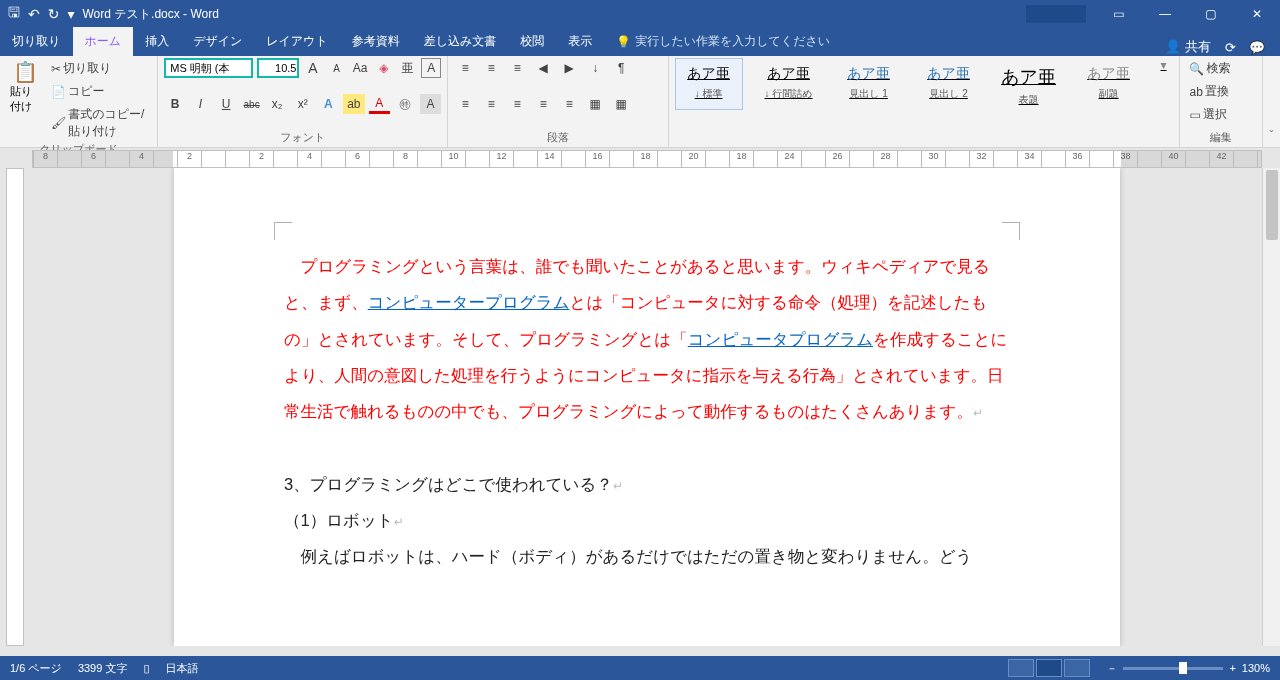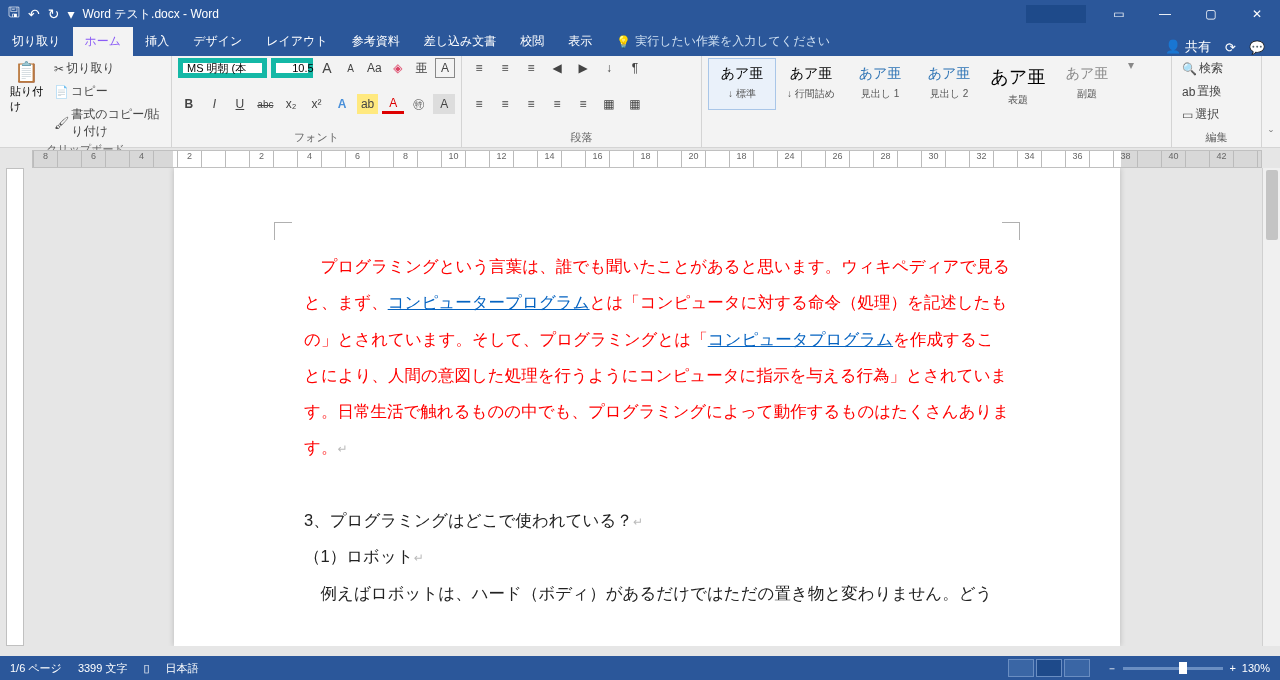"MS 明朝 (本" .fontbox { border: 5px solid #14b8a6 -> 2px solid #14b8a6 }
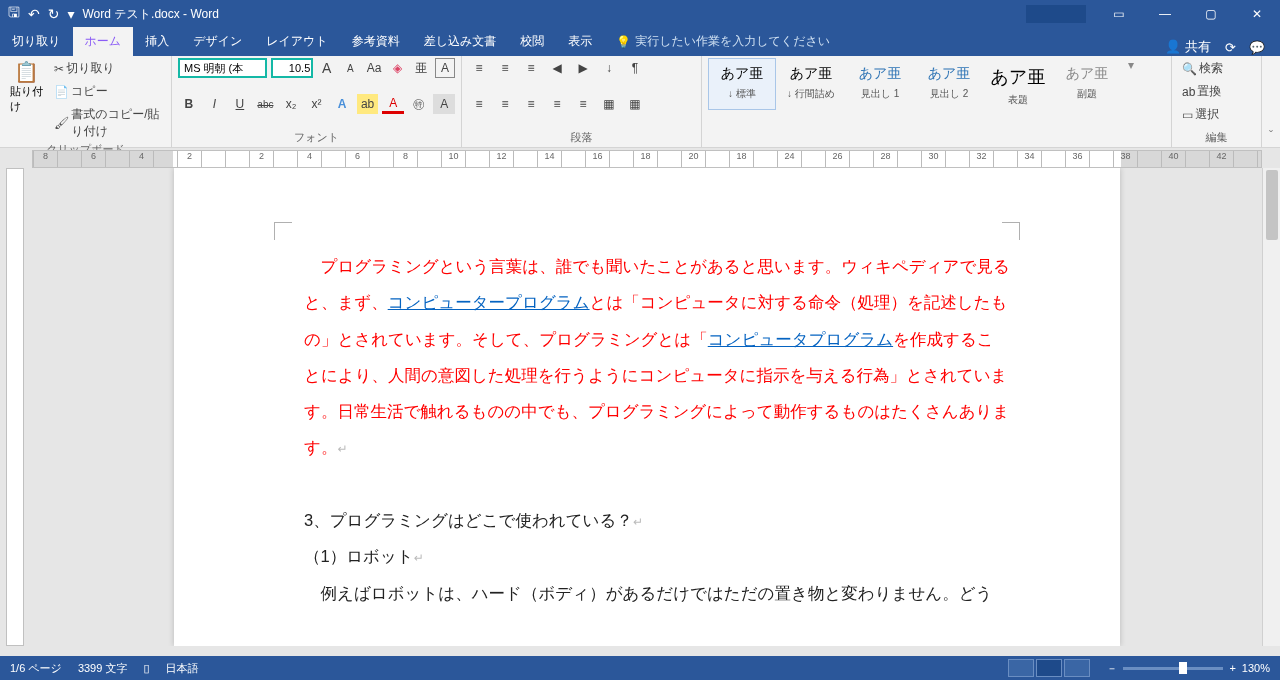"あア亜" .styles { gap: 1px -> 12px; text-decoration: none -> underline }
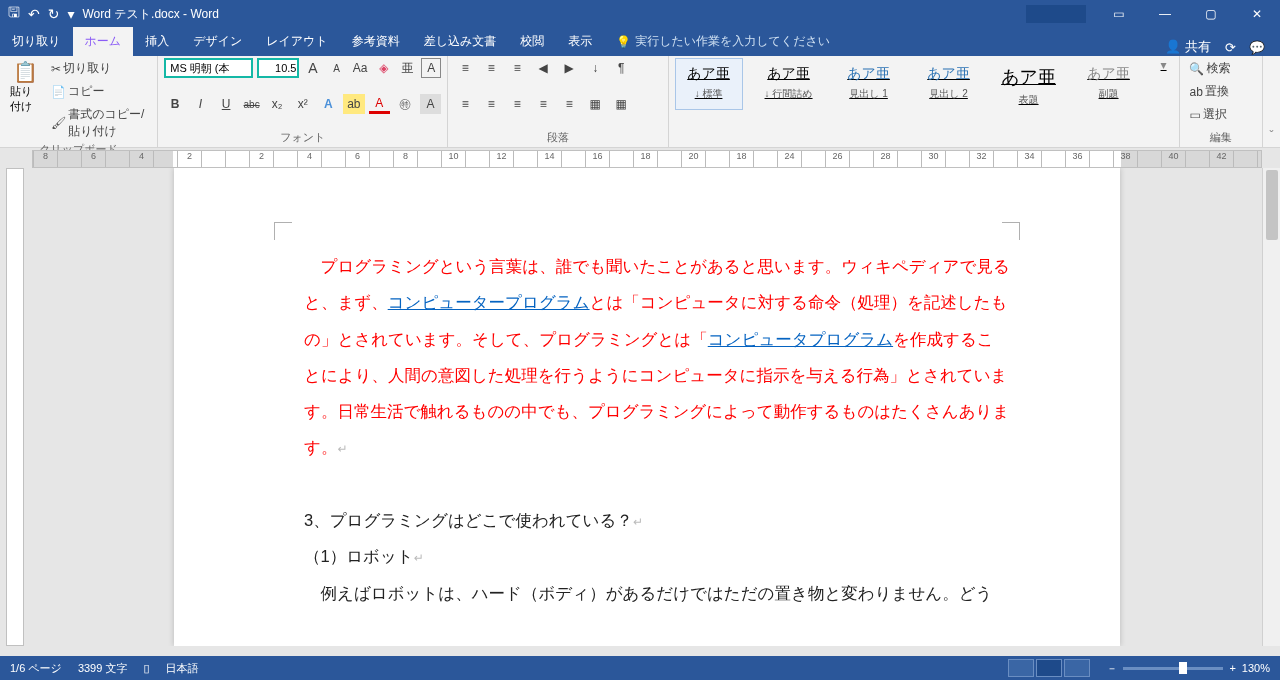"プログラミングという言葉は、誰でも聞いたことがあると思います。ウィキペディアで見" .doc { margin-left: 20px -> none }
